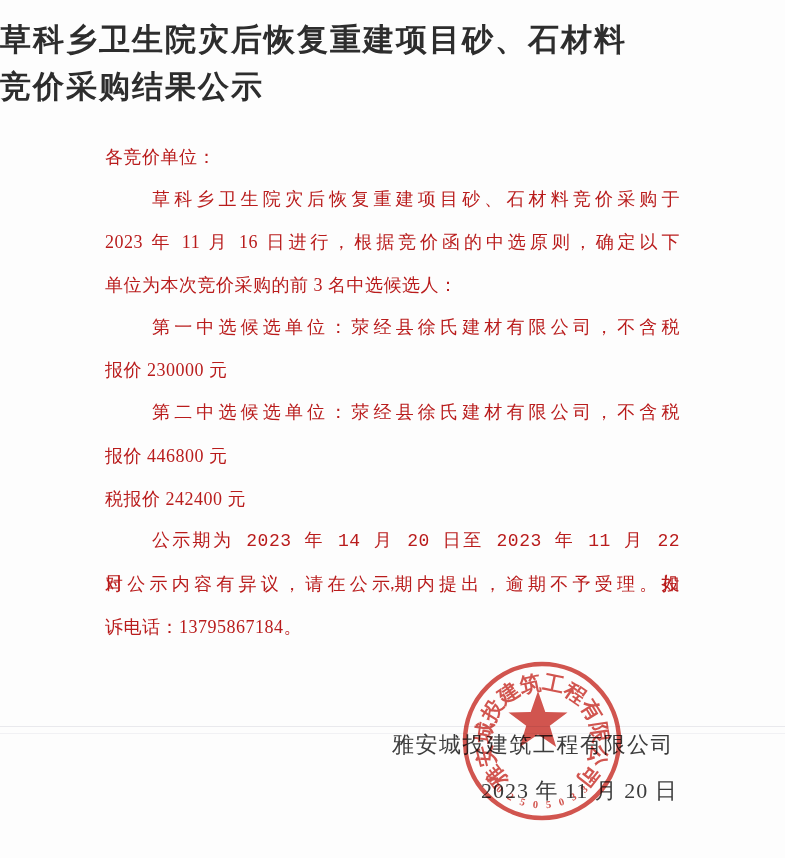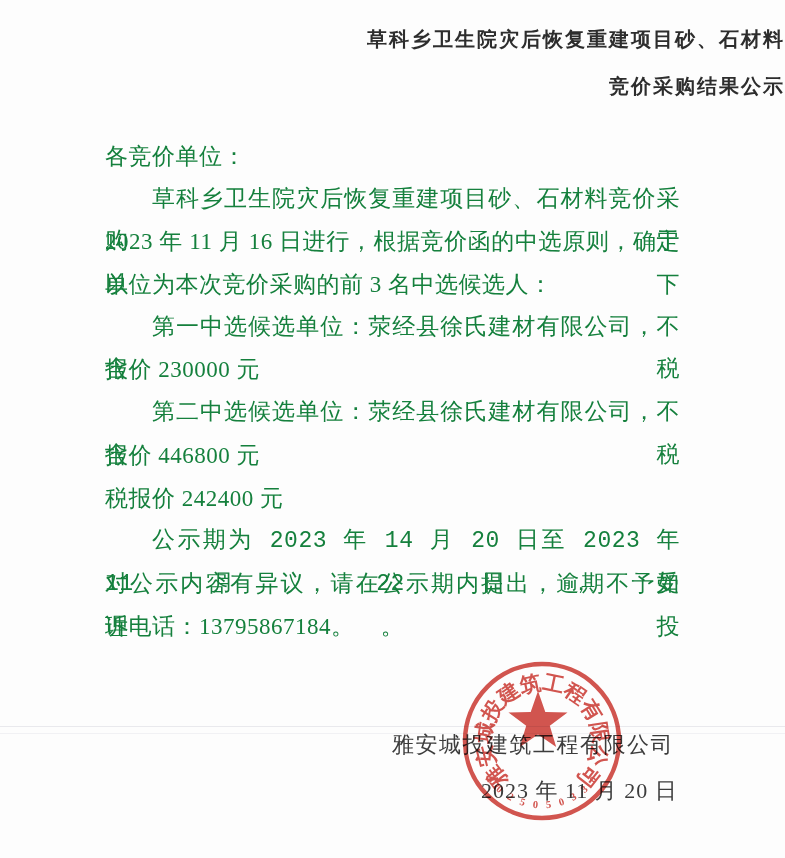"草科乡卫生院灾后恢复重建项目砂、石材料" .title-block { font-size: 20px -> 31px; text-align: right -> left }
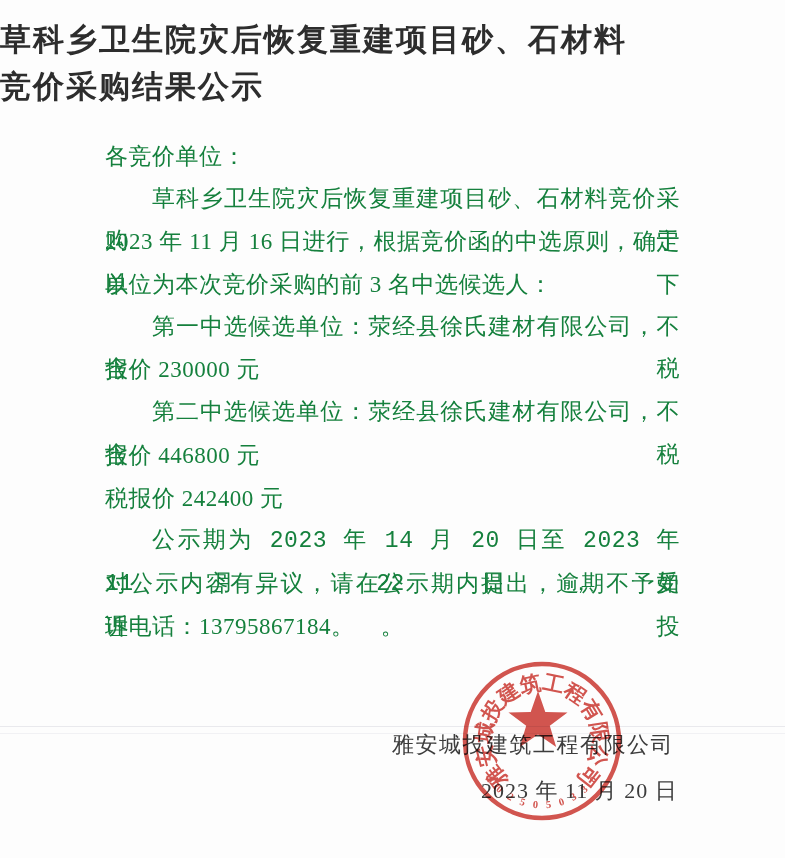"各竞价单位：" .body-text .line { color: #15803d -> #b91c1c; font-size: 23px -> 18px }
